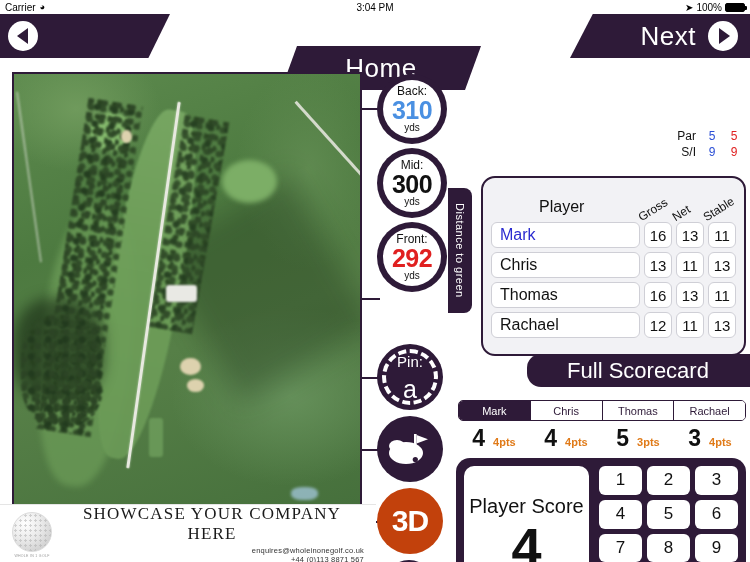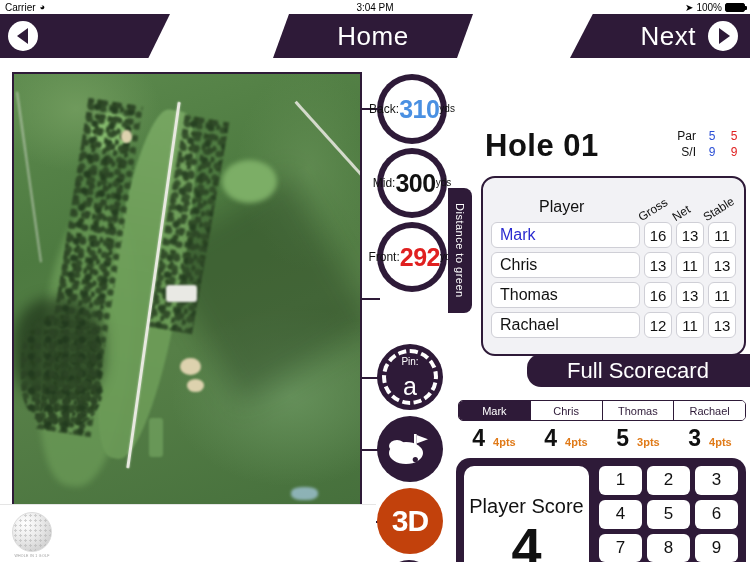"Home" .nav-home { left: 273px -> 281px; margin-top: none -> 32px }
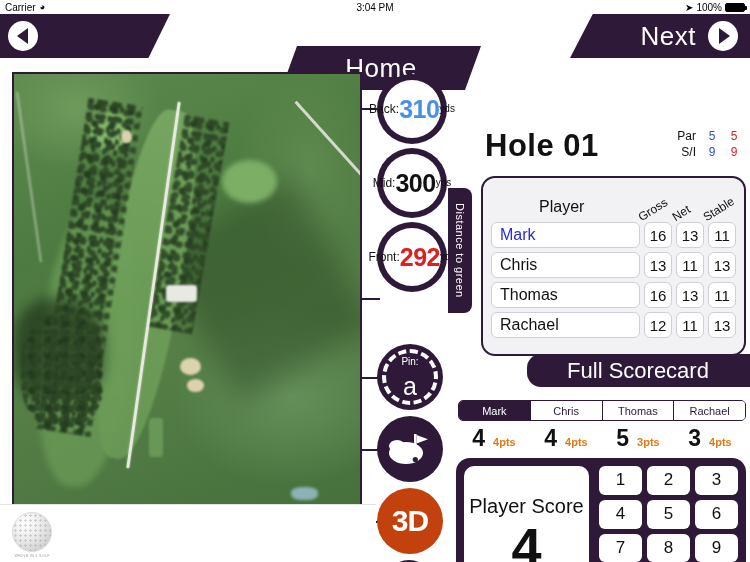"Back:" .dist-inner { flex-direction: row -> column }
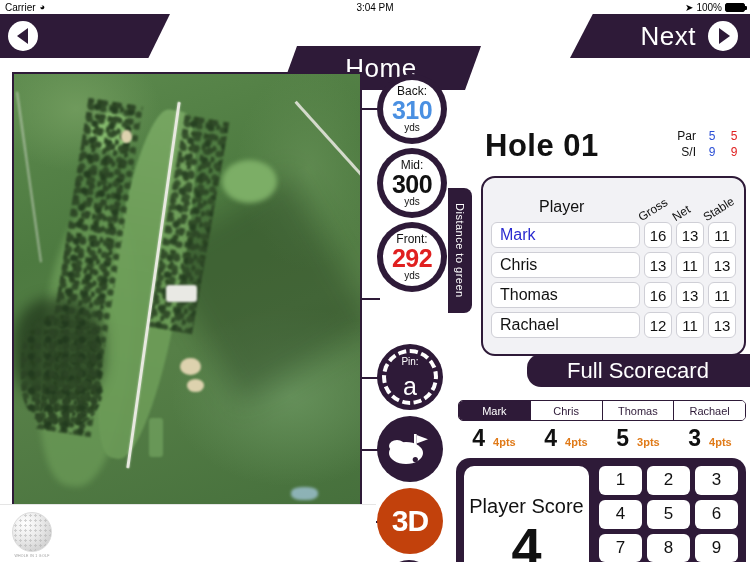"Hole 01" div.hole-title { html: <div>Hole 01</div> -> none }
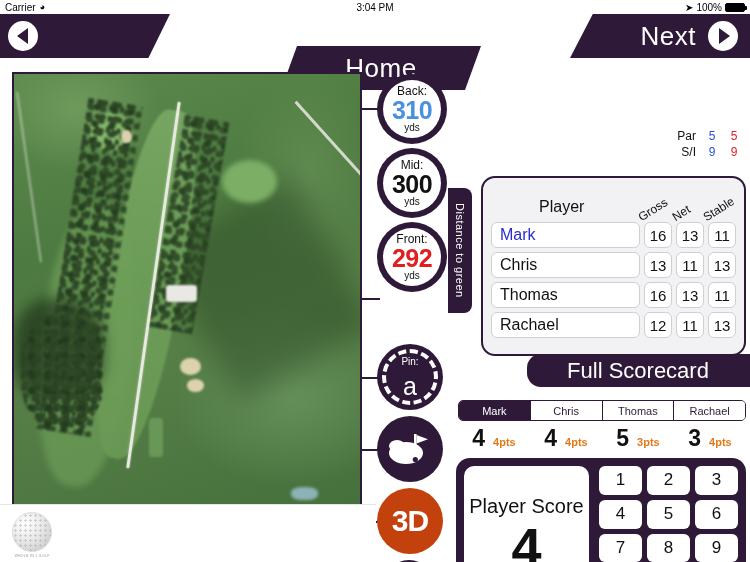"Pin:" .pin-label { font-size: 10px -> 15px }
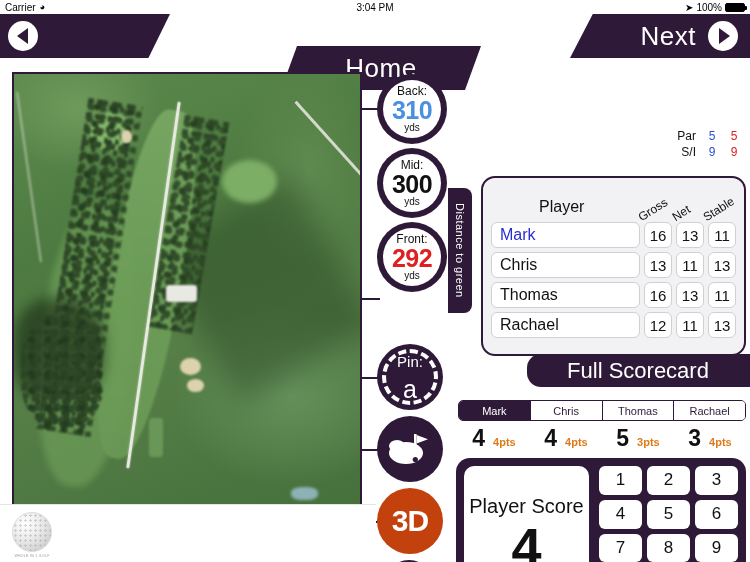"SHOWCASE YOUR COMPANY HERE" div.ad-text { html: none -> <div> <div>SHOWCASE YOUR COMPANY HERE</div> <div>enquires@wholeinonegolf.co.uk</div> <div>+44 (0)113 8871 567</div> </div> }
